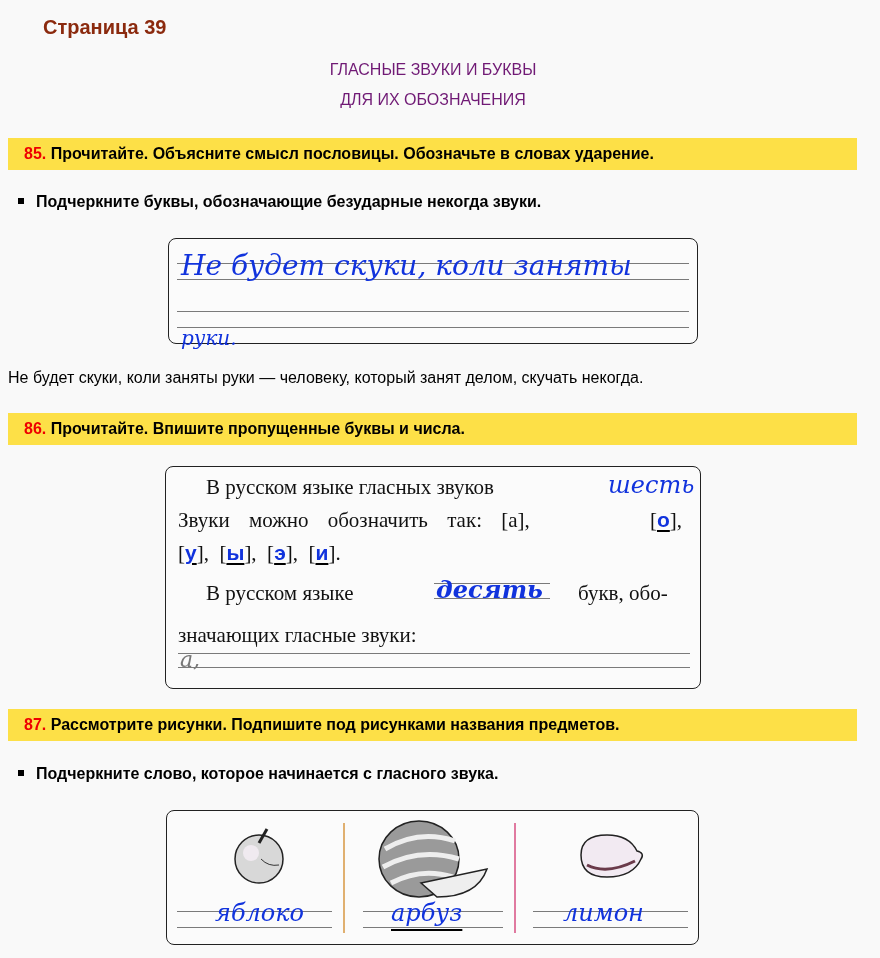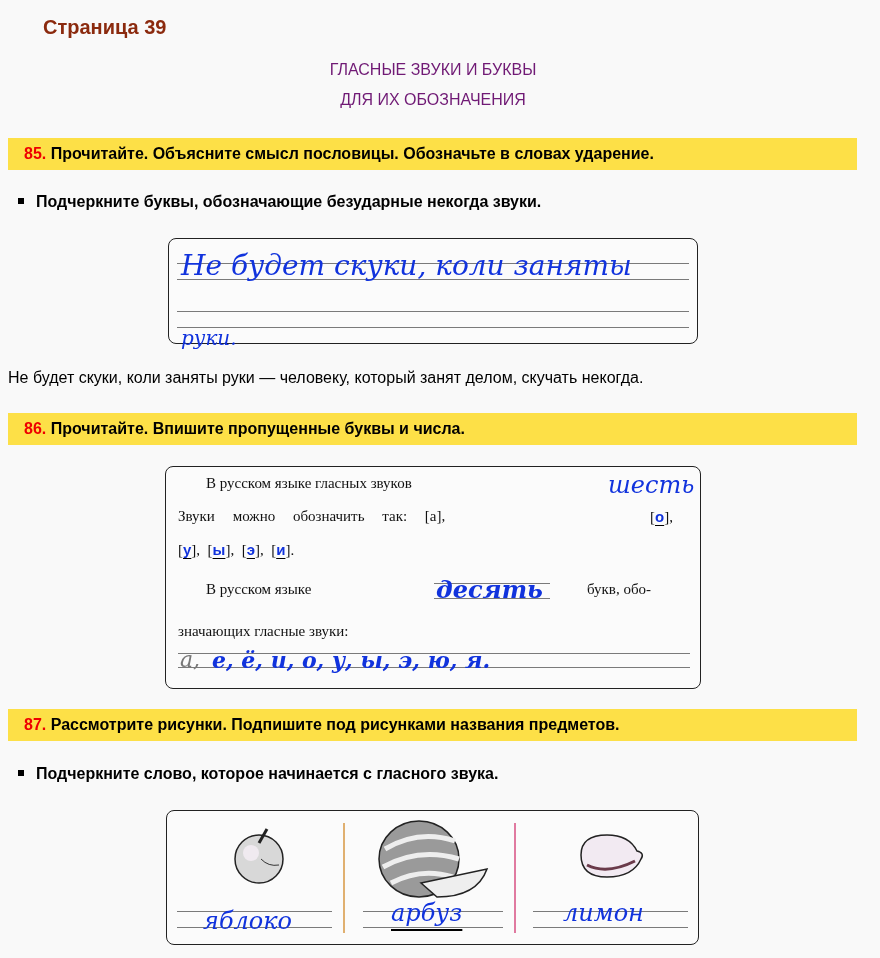"В русском языке гласных звуков" .serif { font-size: 15px -> 21px }
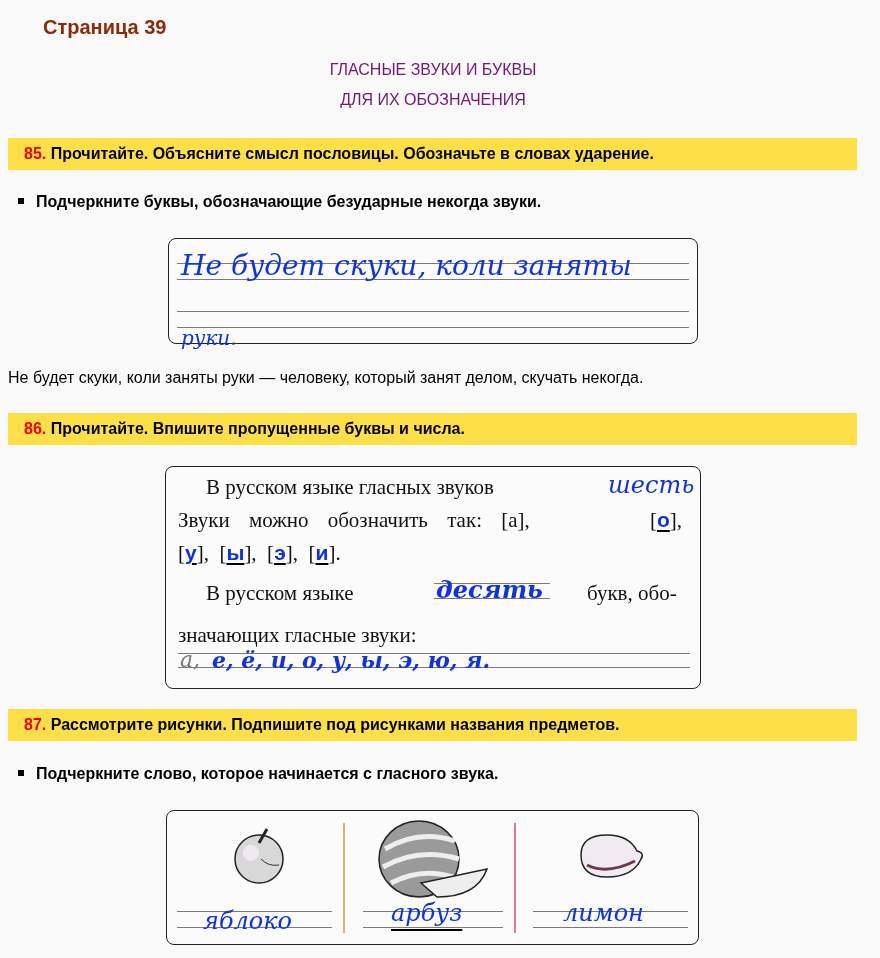"букв, обо-" div.serif { left: 421px -> 412px }
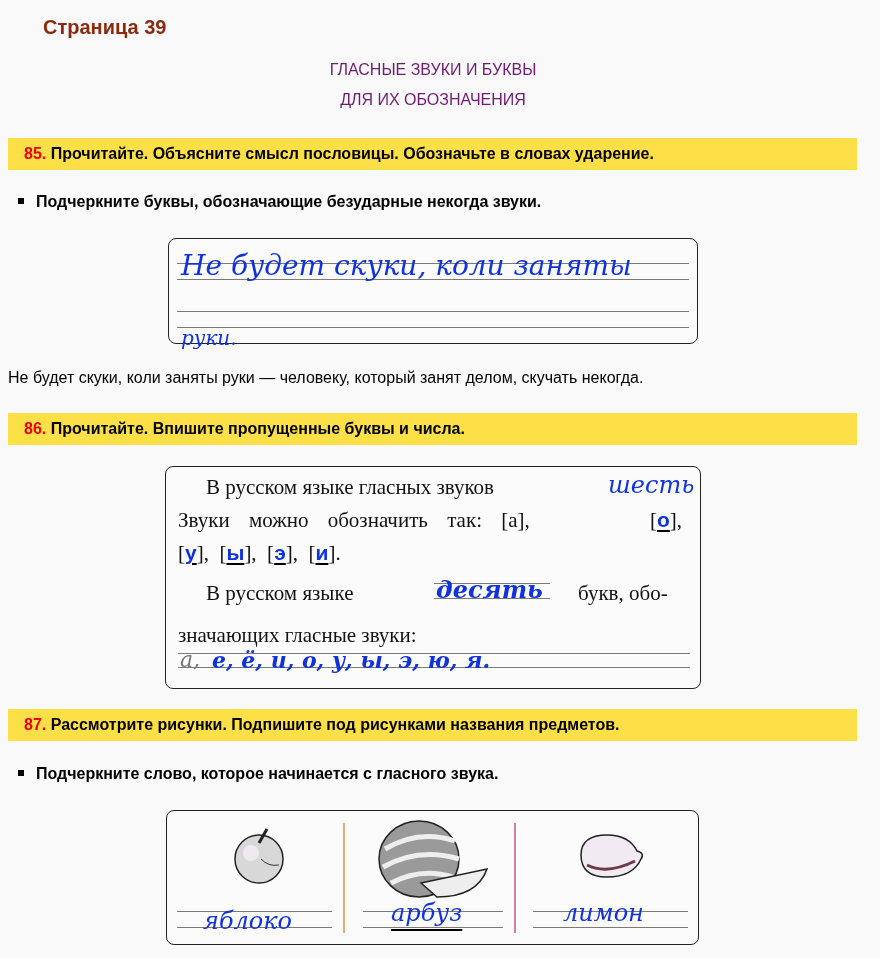"е, ё, и, о, у," div.hand { html: <div>е, ё, и, о, у, ы, э, ю, я.</div> -> none }
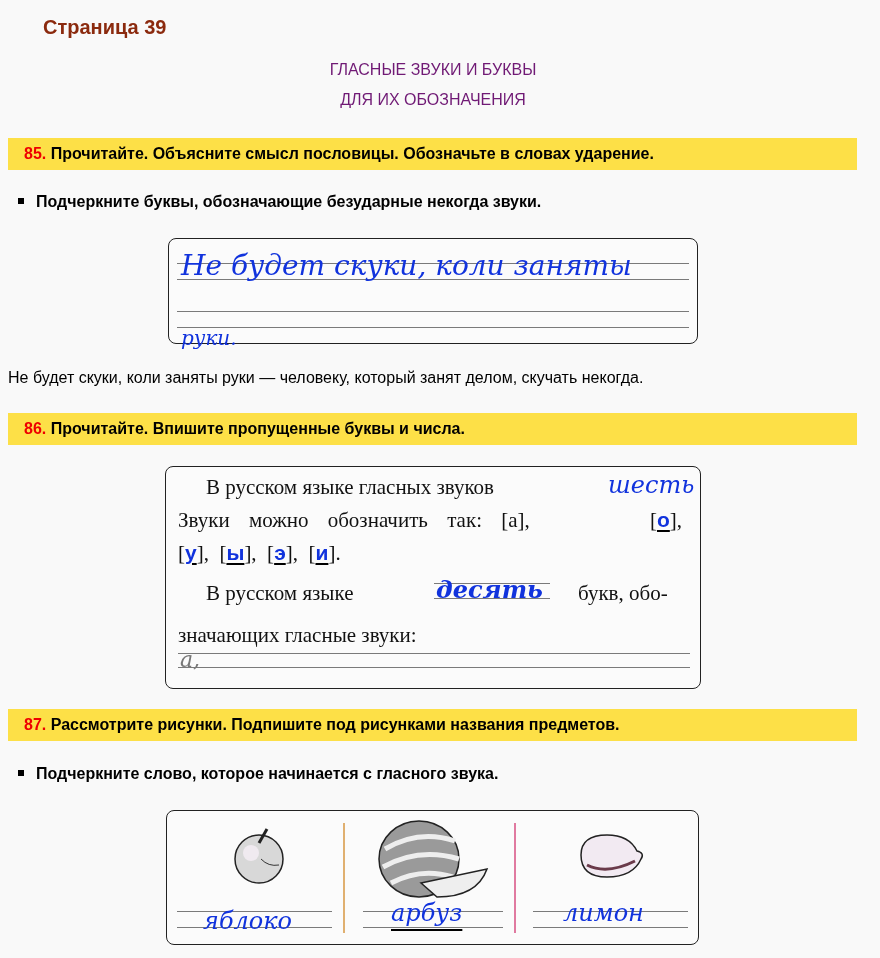"яблоко" div.caption { left: 36px -> 48px; margin-top: 8px -> none }
